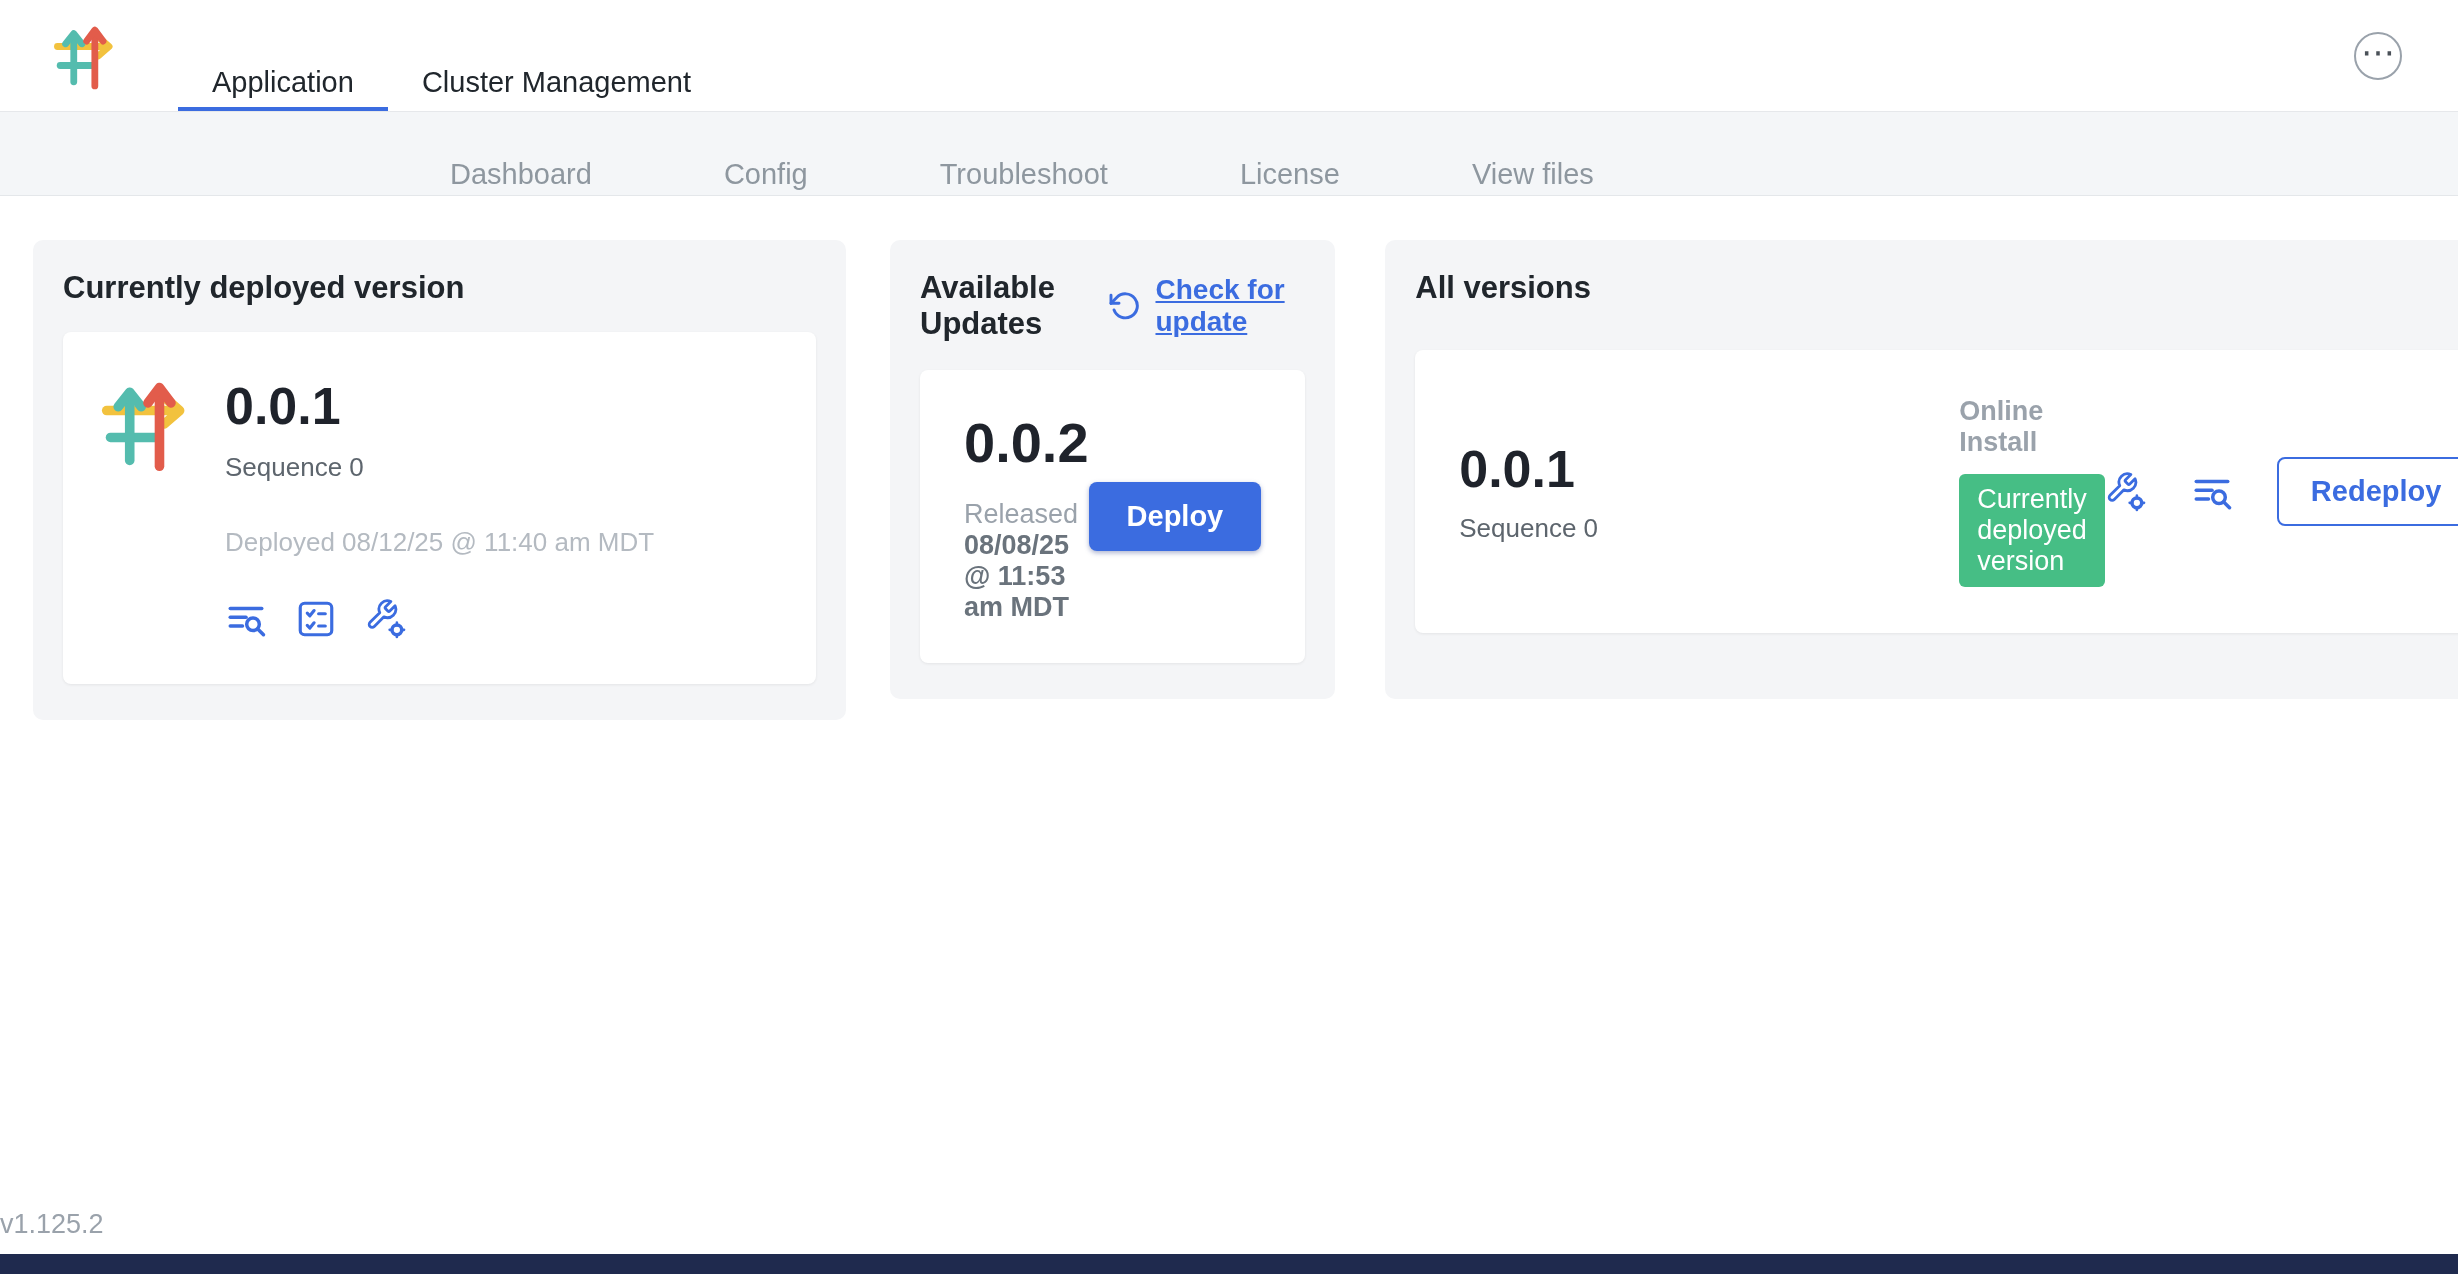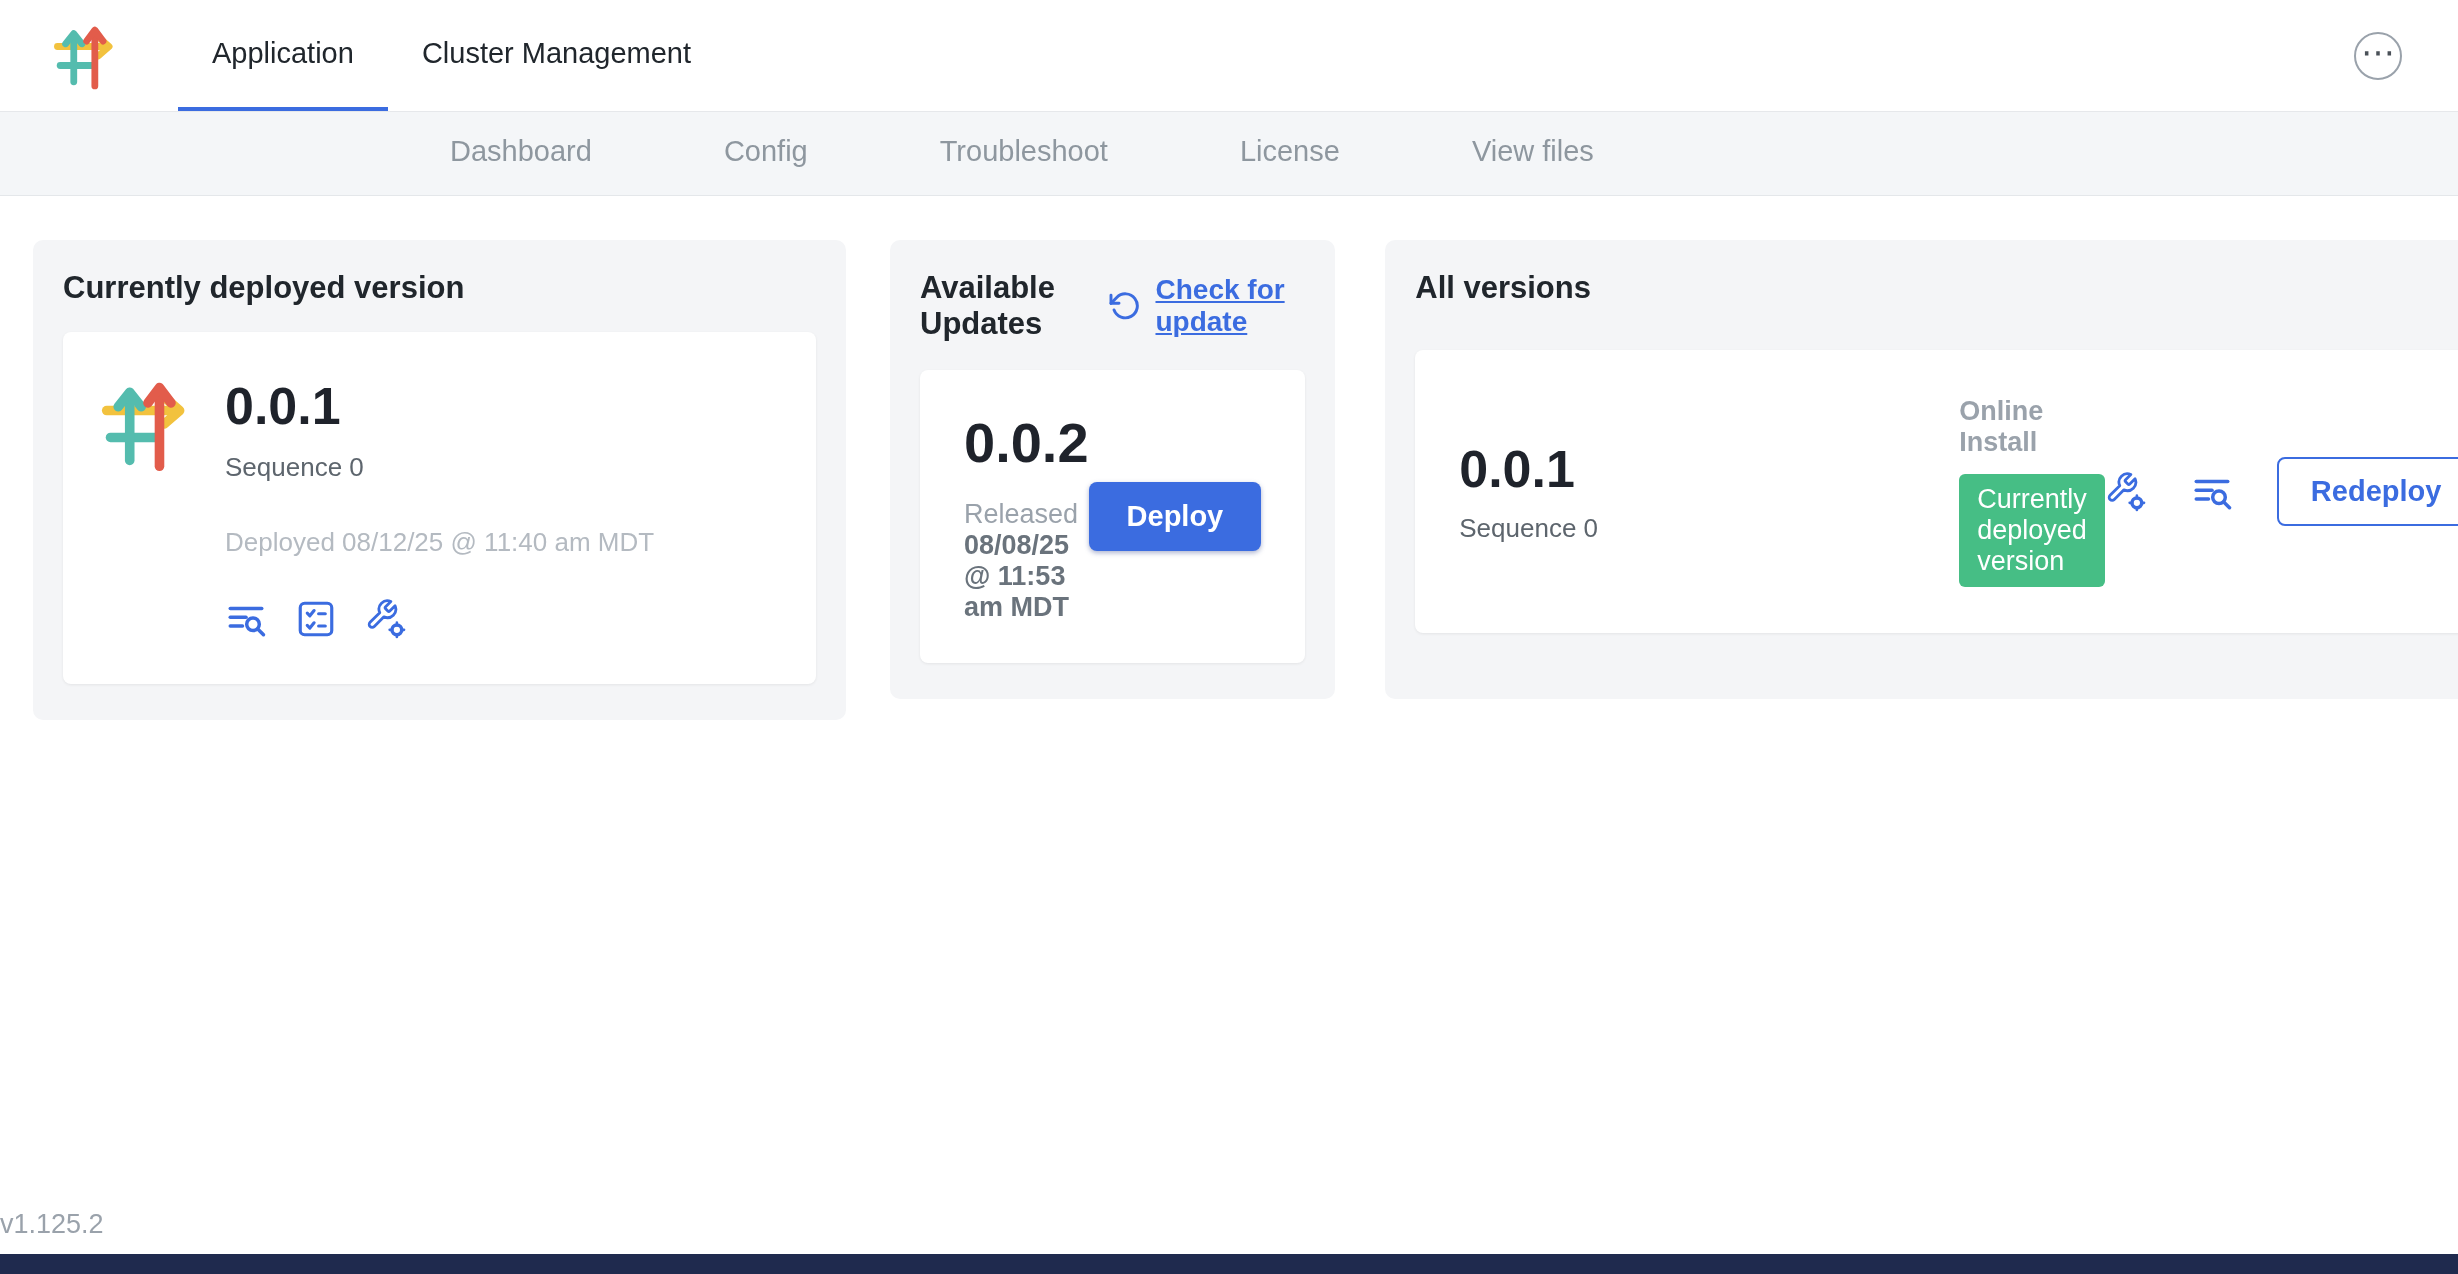"Application" .top-tab { align-items: center -> flex-end; padding: 0 34px -> 8px 34px }
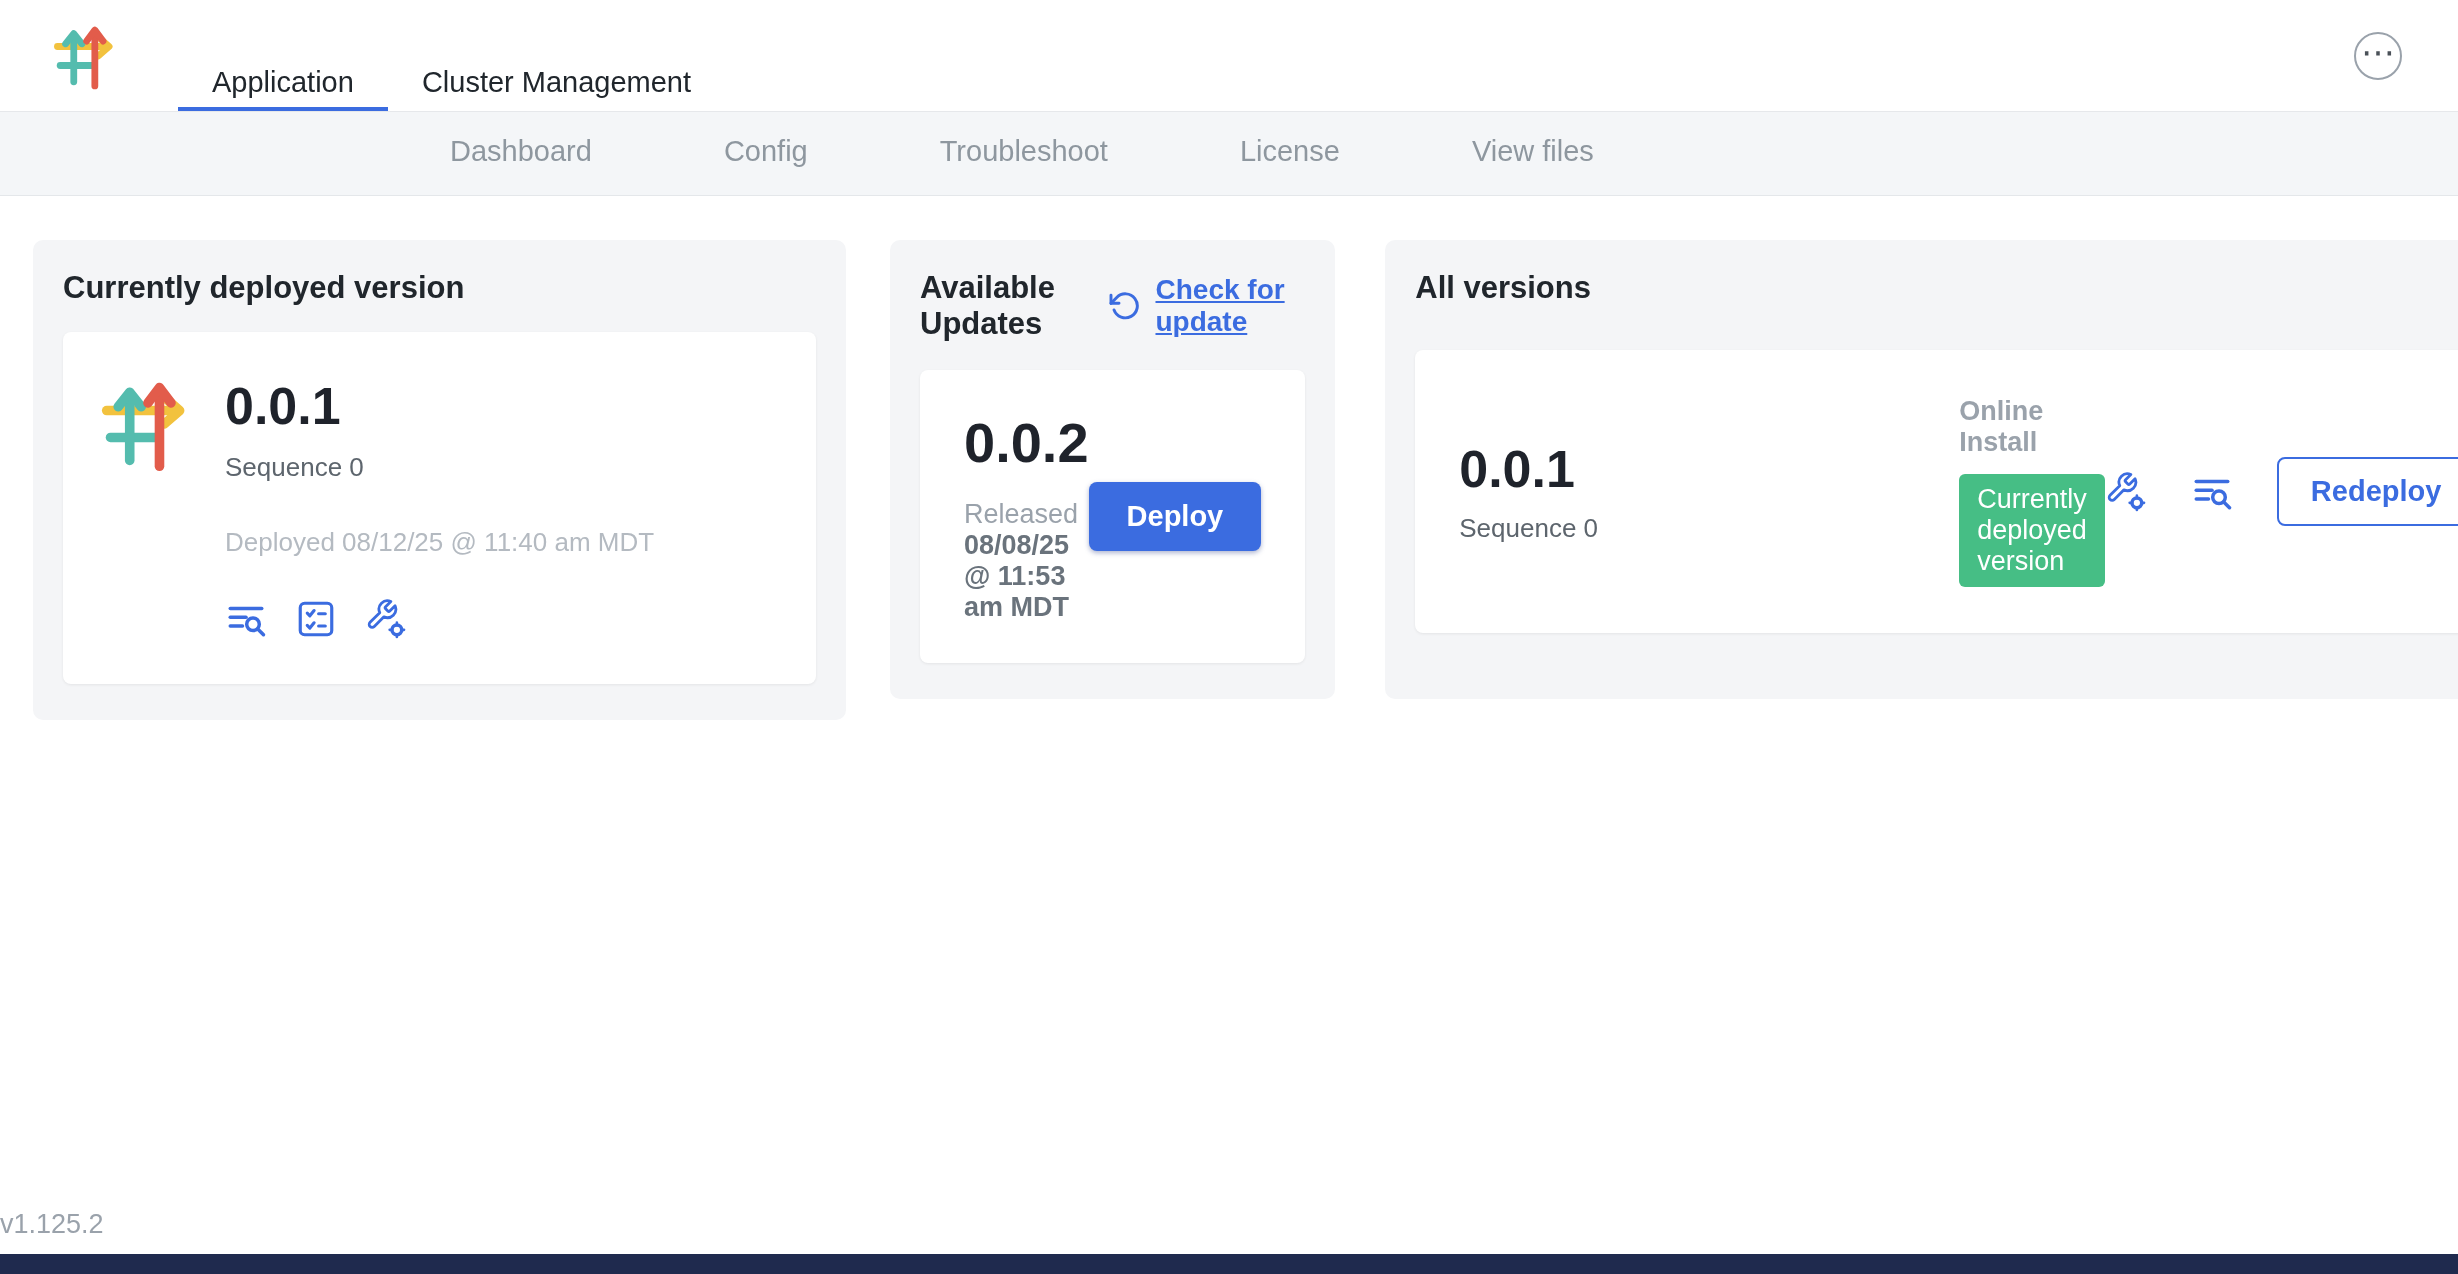"Dashboard" .subnav-item { align-items: center -> flex-end }
